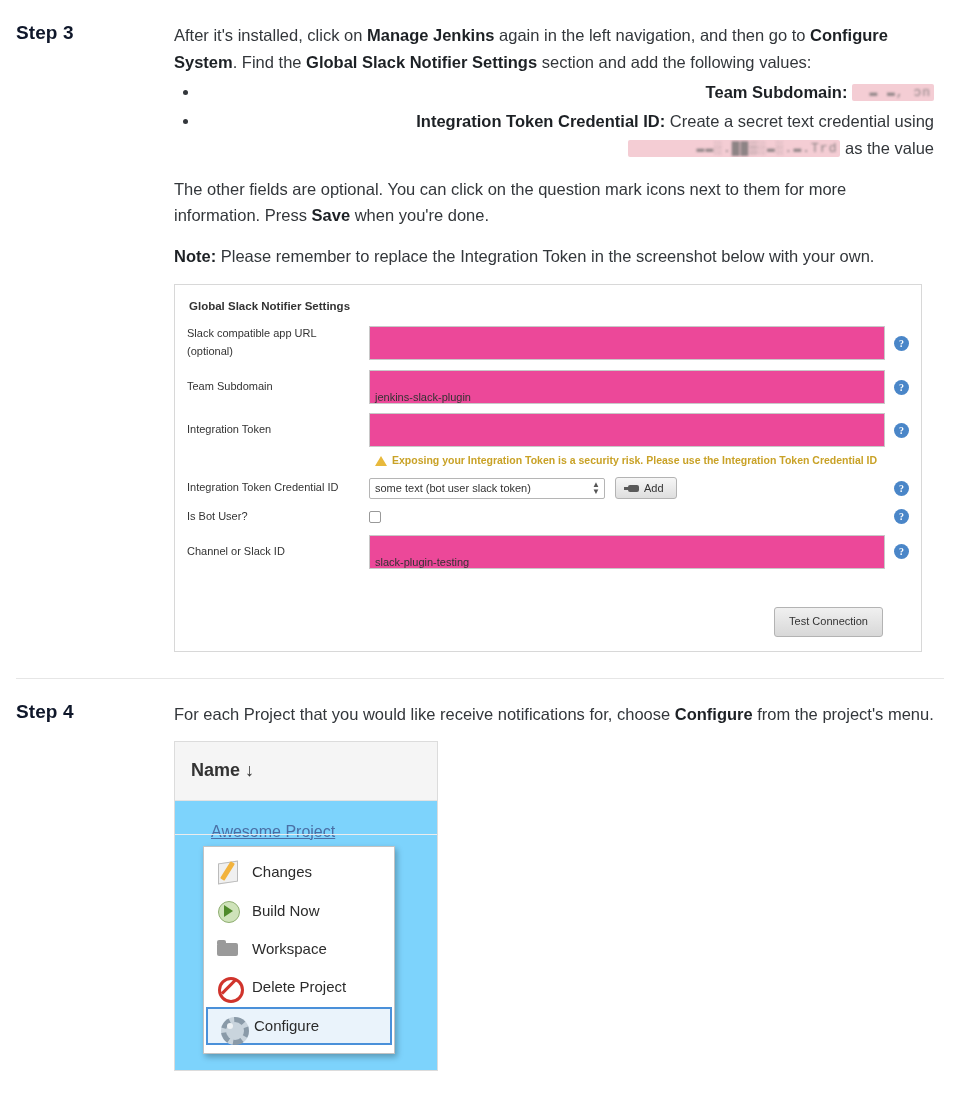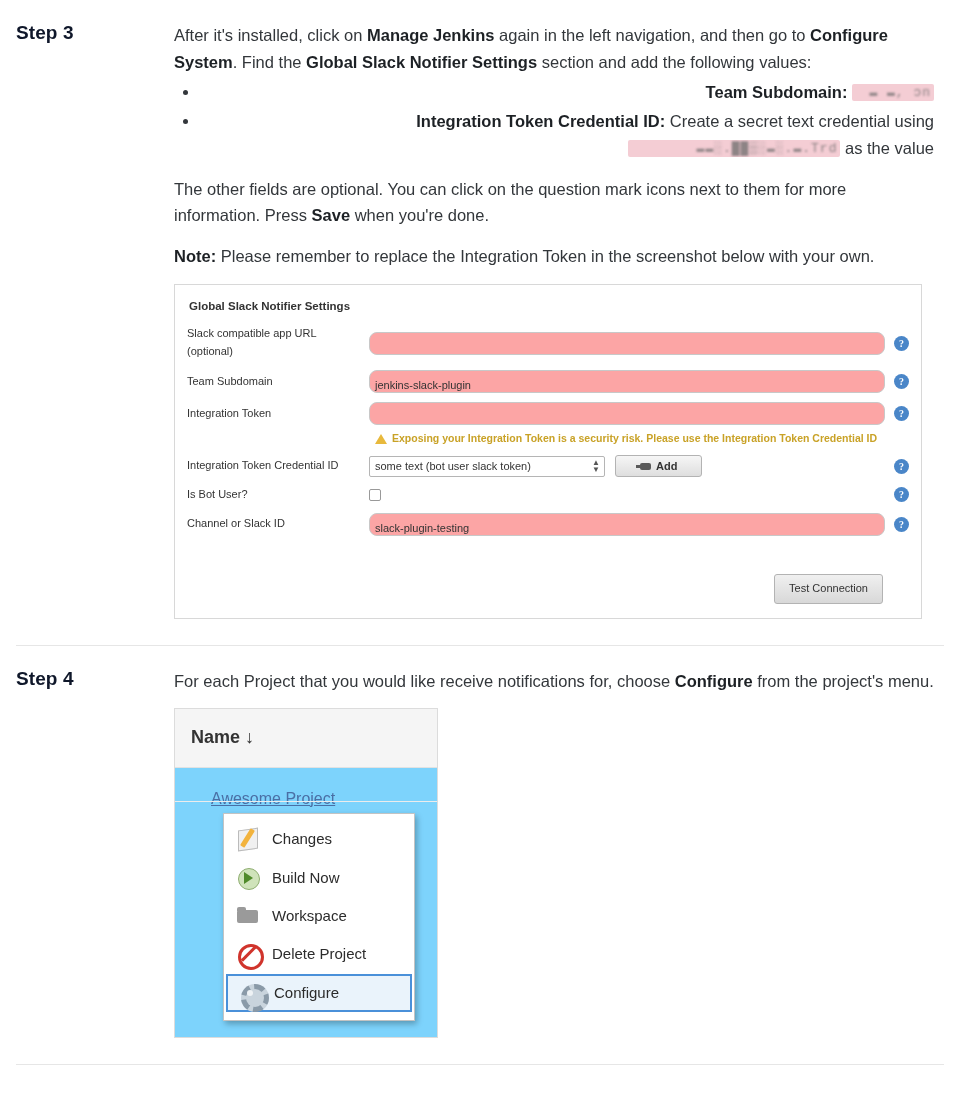"jenkins-slack-plugin" .inp { background: #fca5a5 -> #ec4899; border-radius: 8px -> 0; padding: 4px 5px -> 16px 5px }
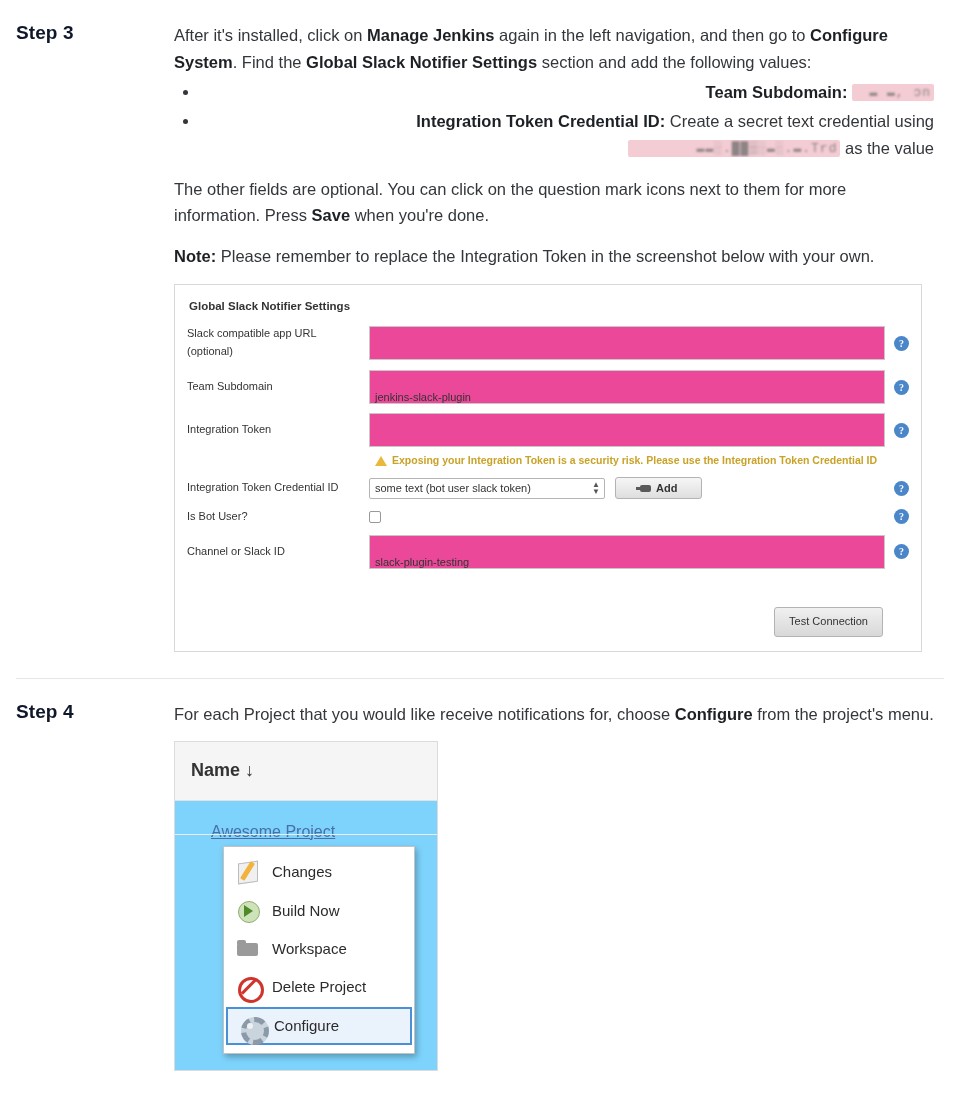"Add" .addbtn { font-weight: bold -> normal; padding: 0 24px -> 0 12px }
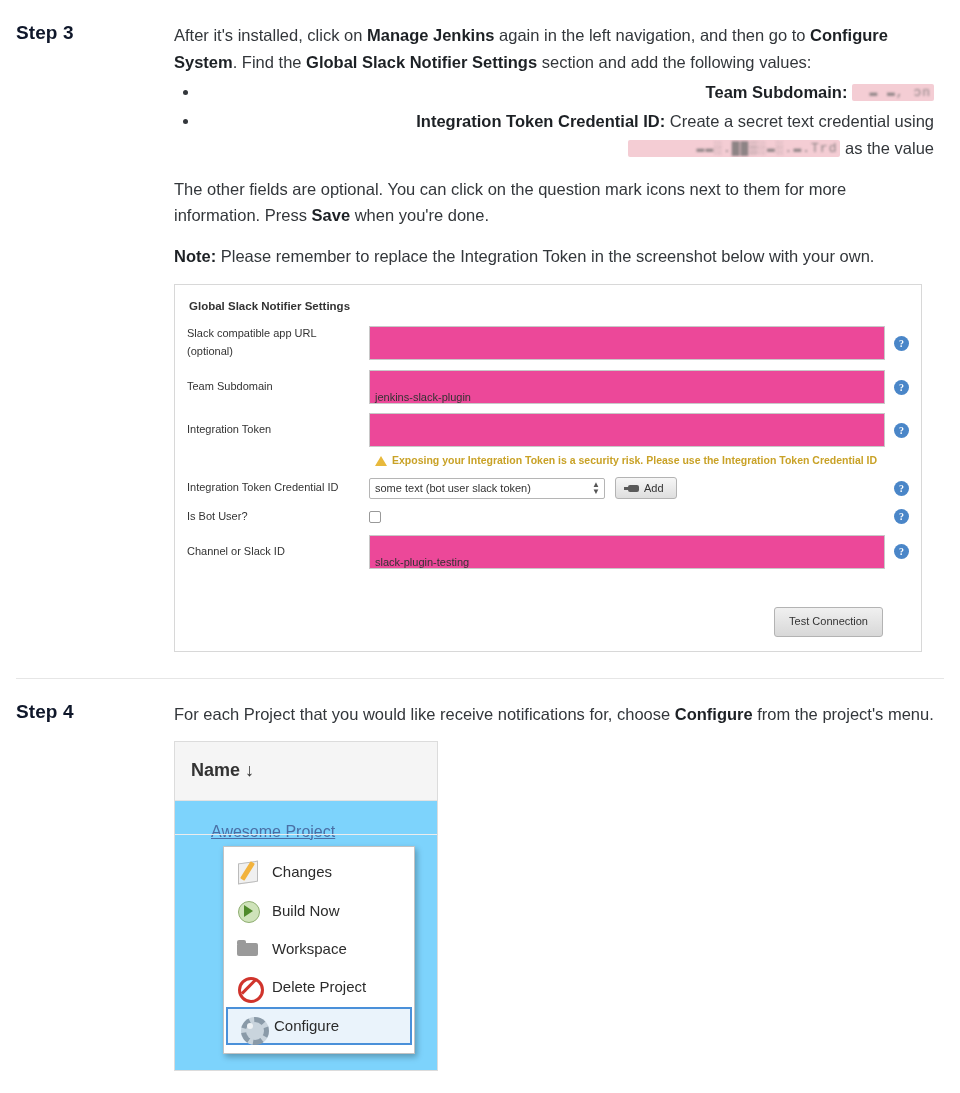"Changes" .menu { left: 48px -> 28px }
